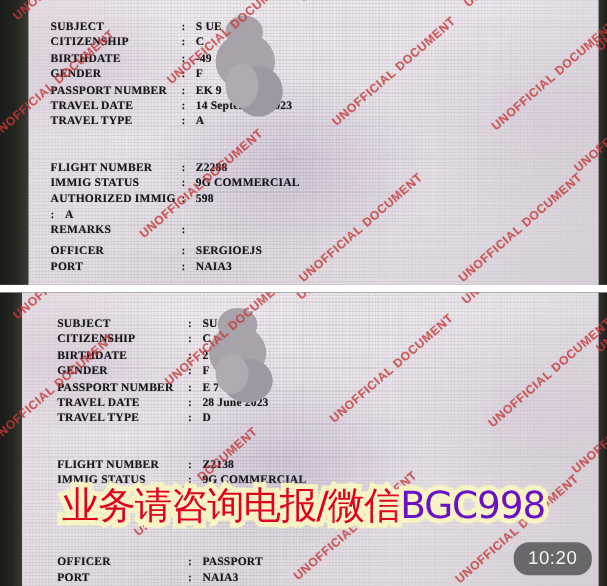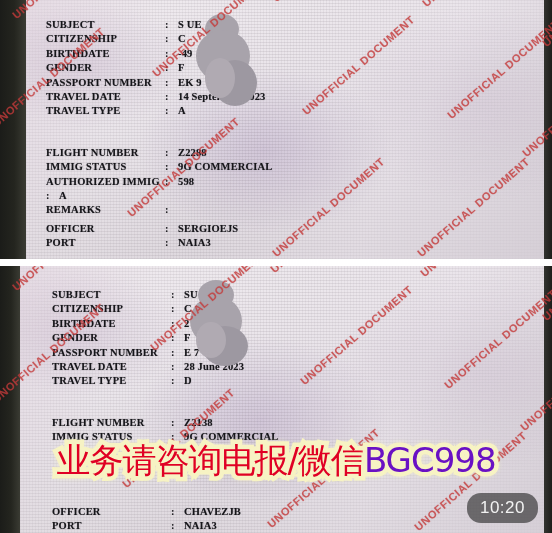"CHAVEZJB" span.value { text: CHAVEZJB -> PASSPORT }
